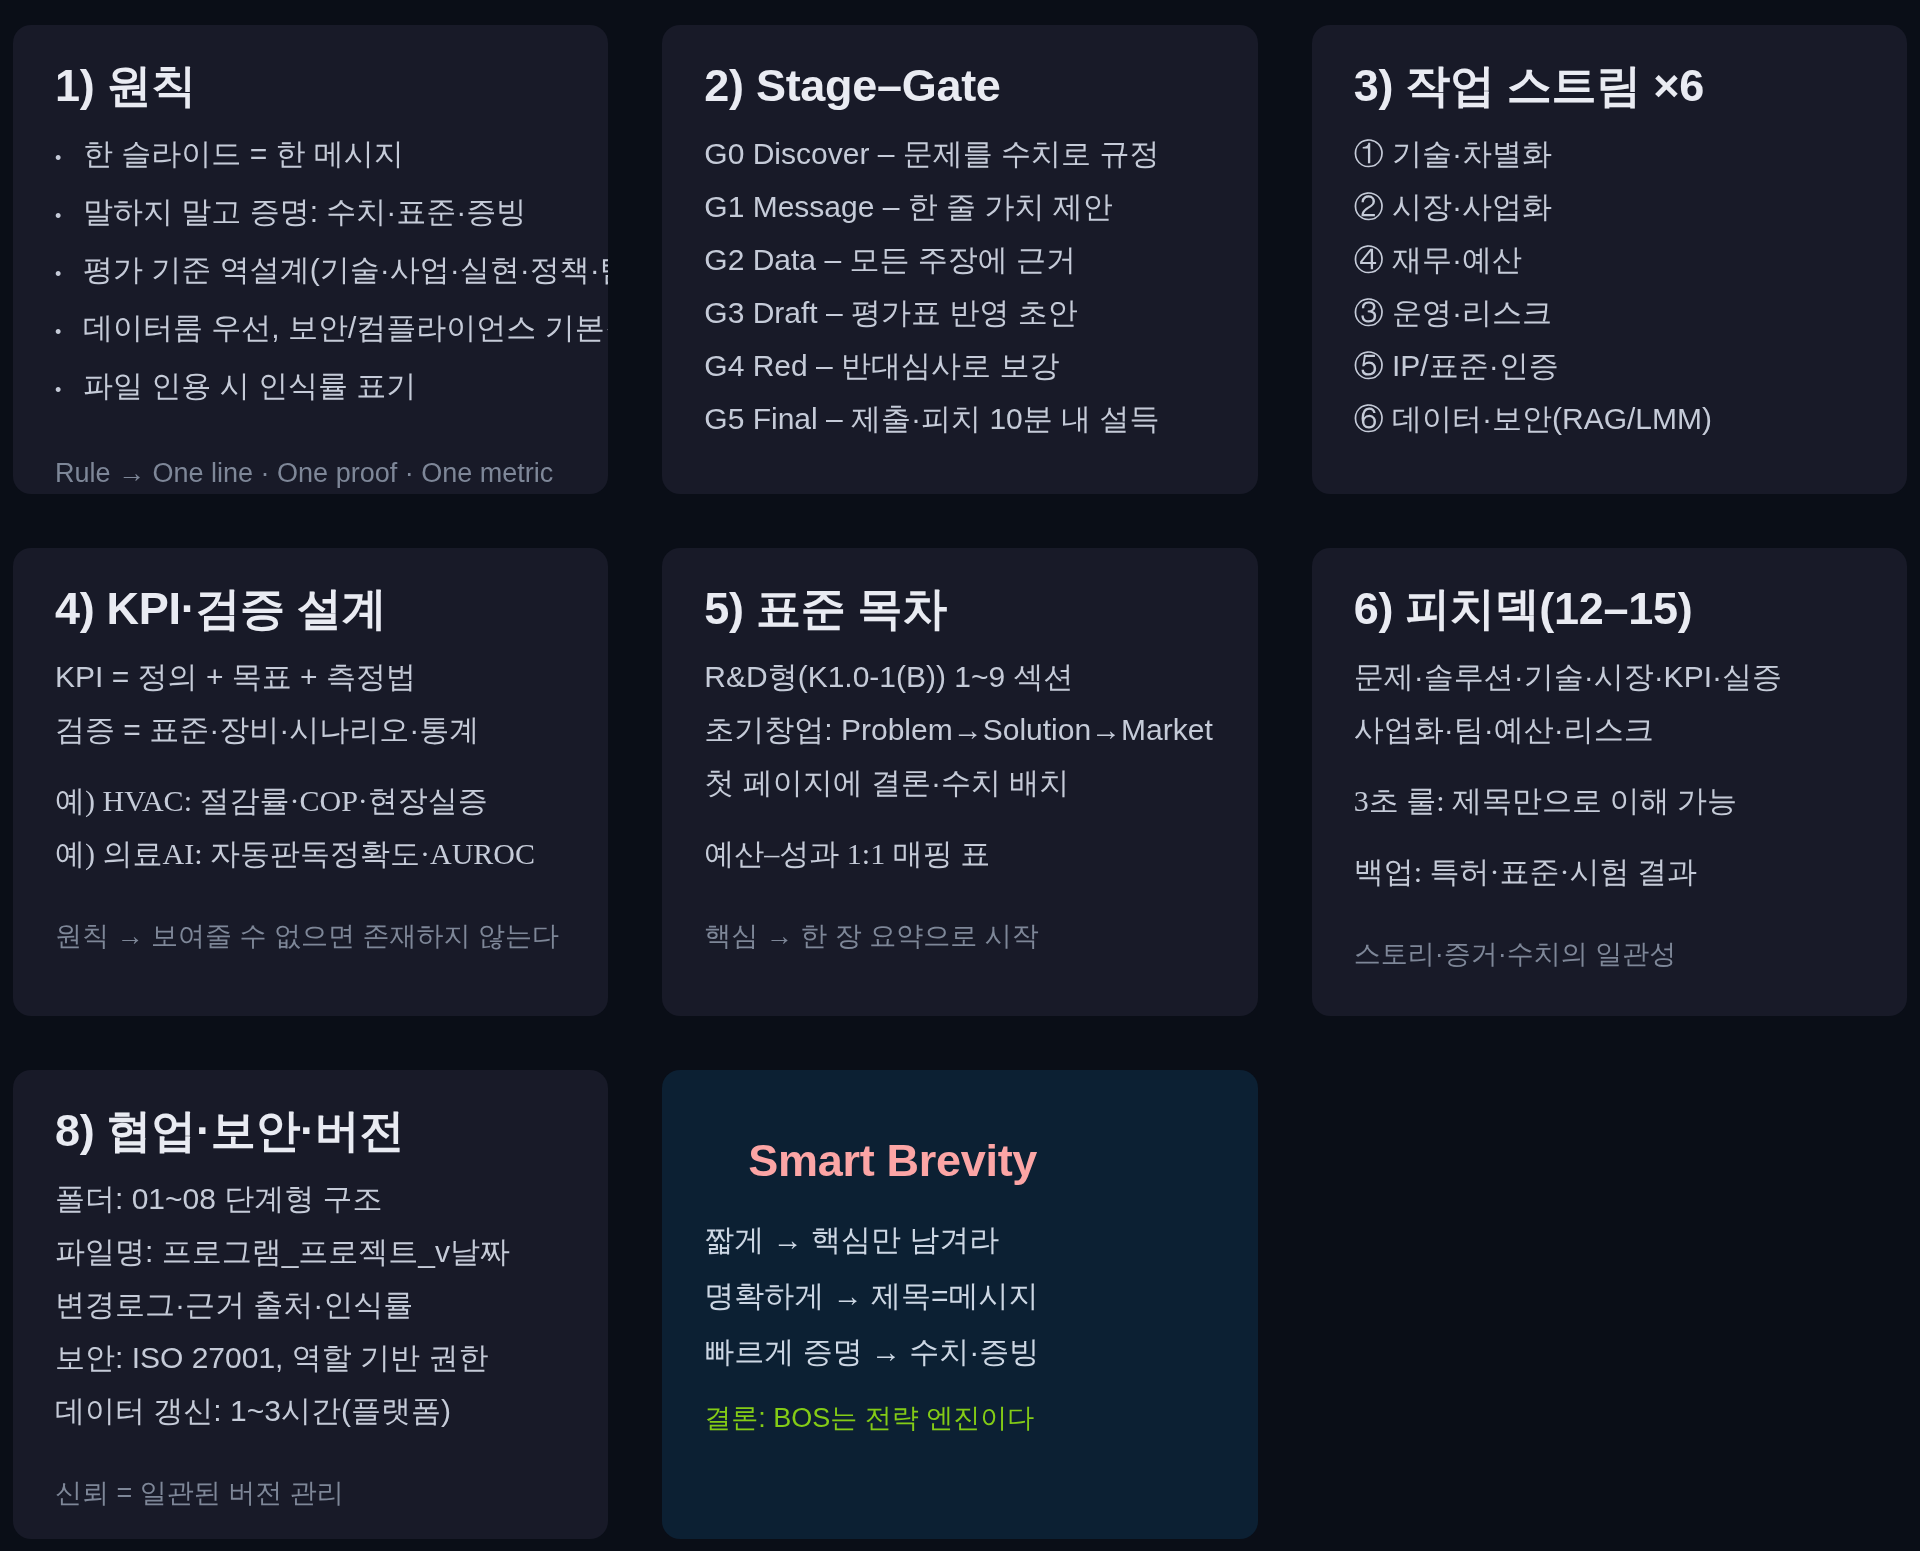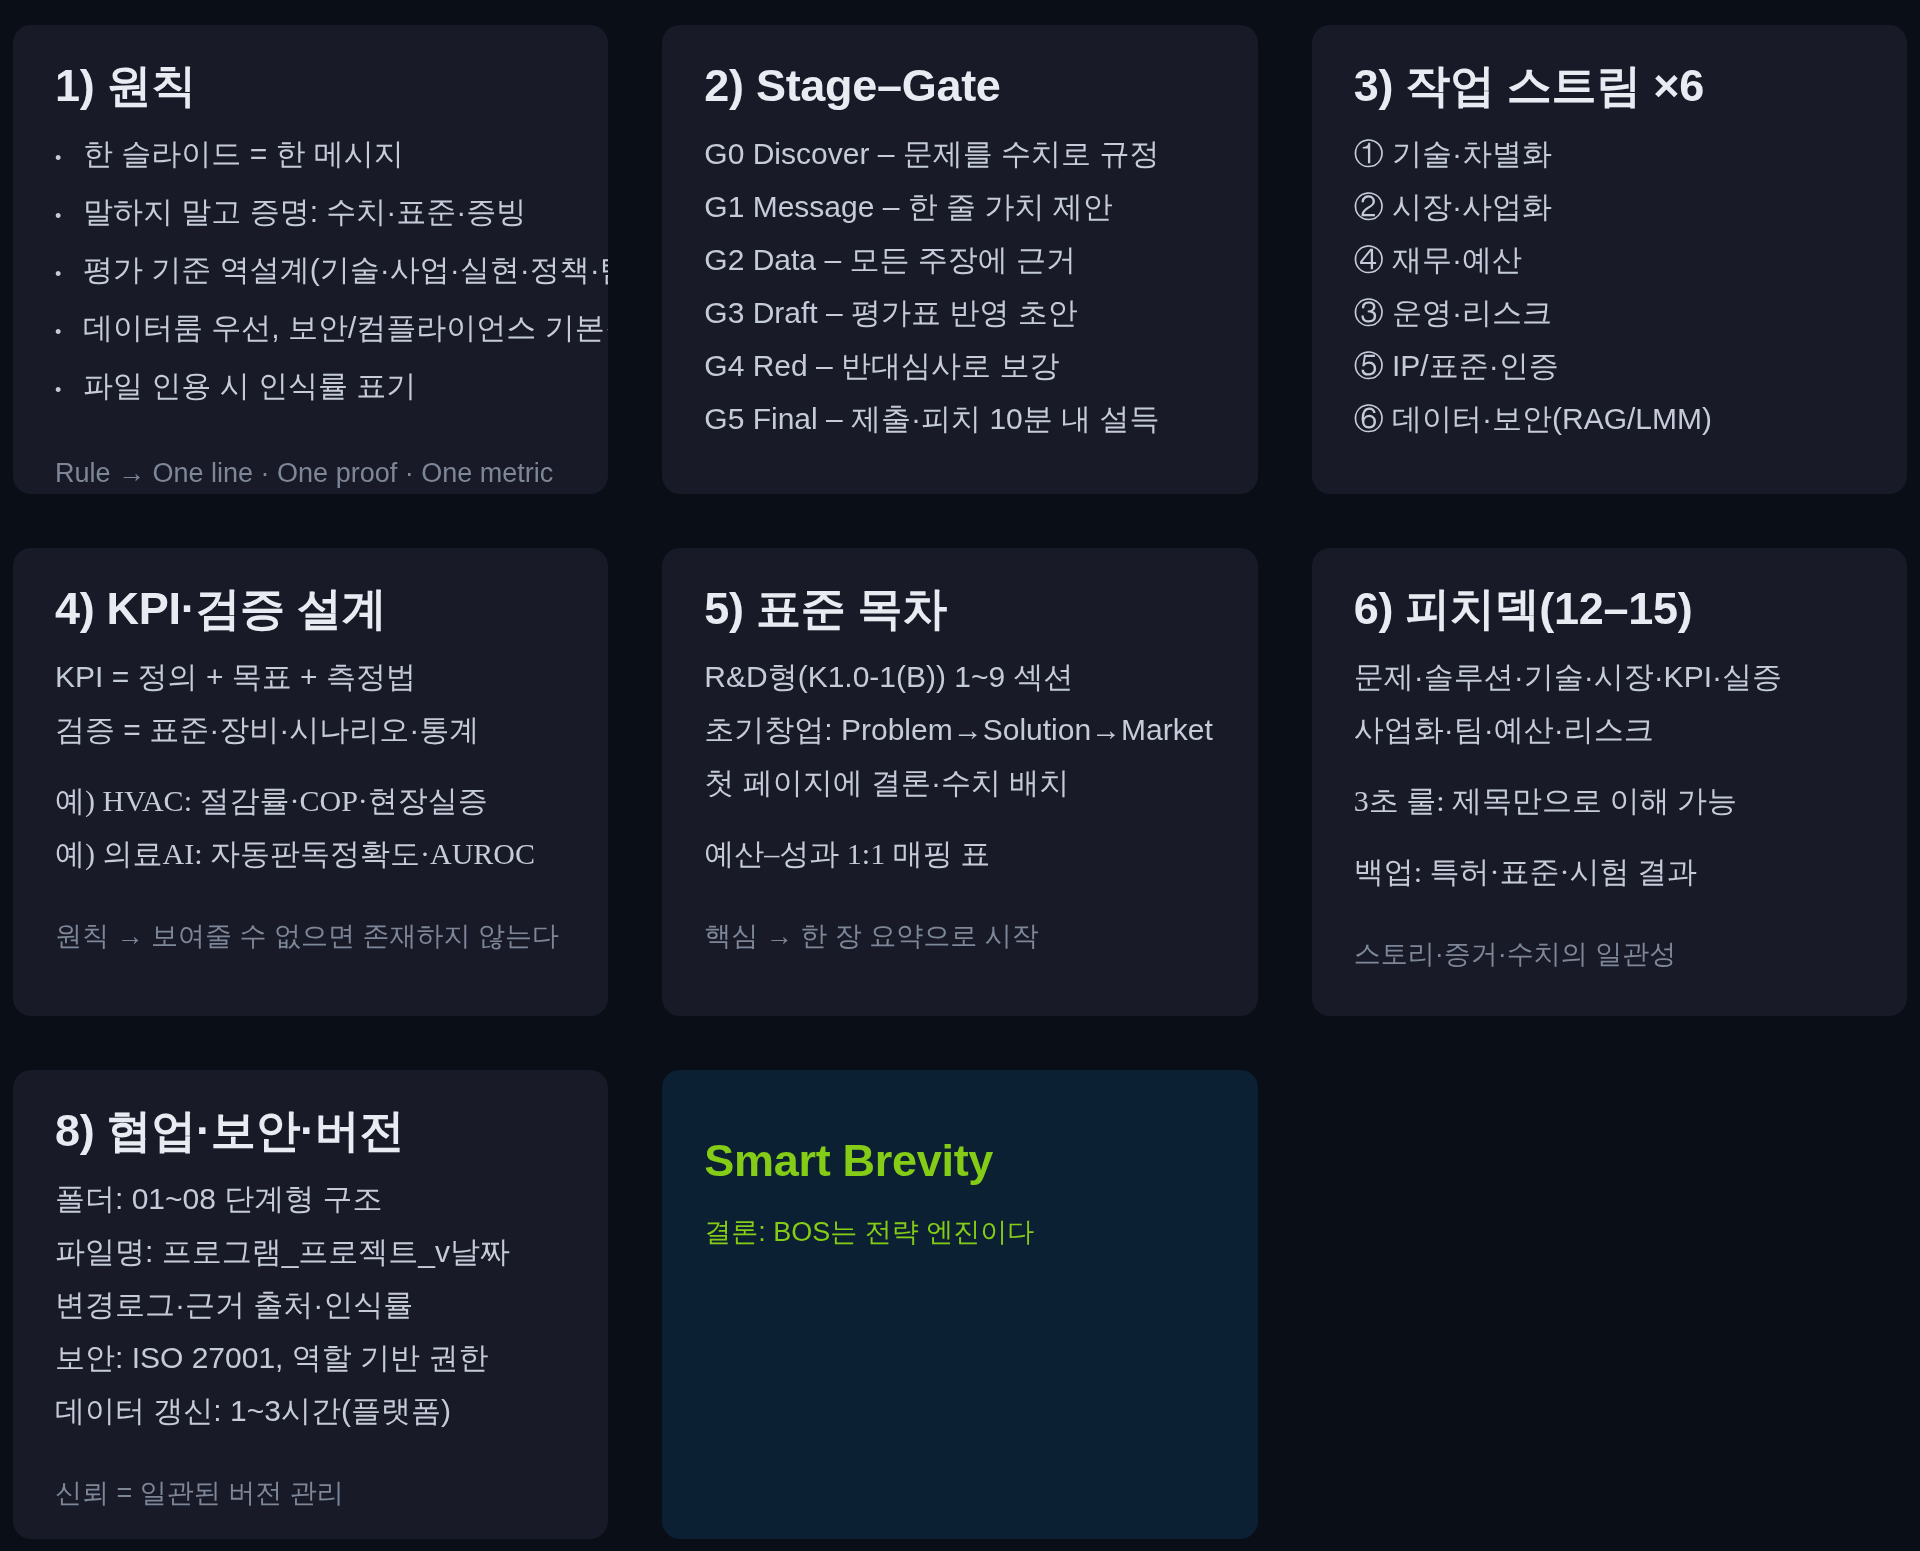"Smart Brevity" .card--accent .card-title { color: #84cc16 -> #fca5a5; margin-left: none -> 44px }
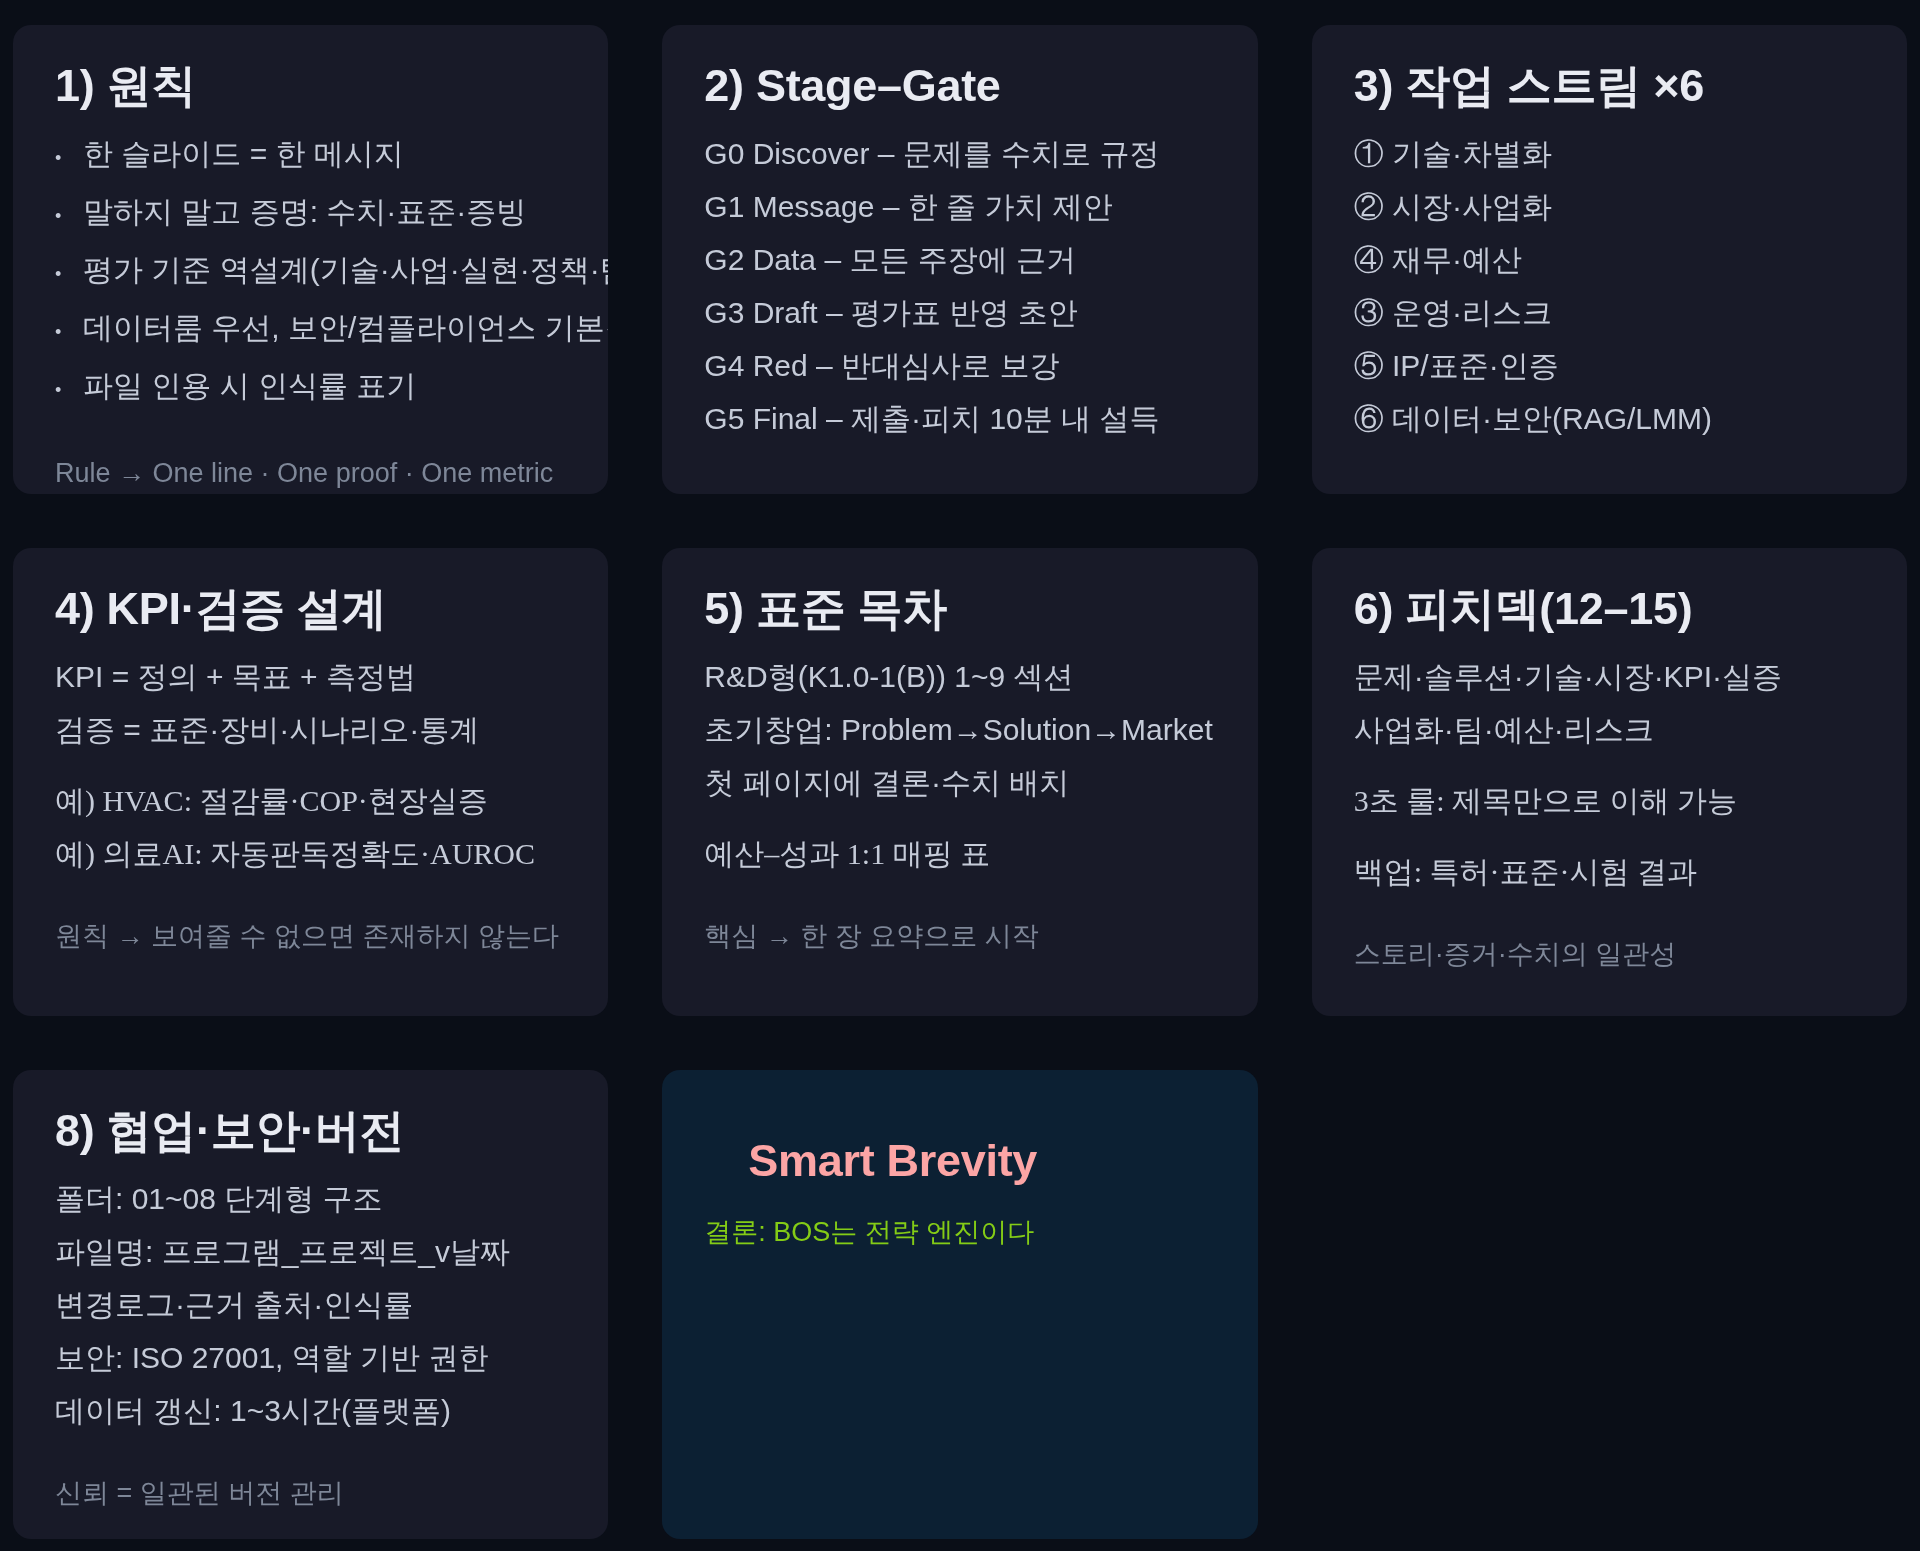"짧게 → 핵심만 남겨라" div.group { html: none -> <div> <p>짧게 → 핵심만 남겨라</p> <p>명확하게 → 제목=메시지</p> <p>빠르게 증명 → 수치·증빙</p> </div> }
